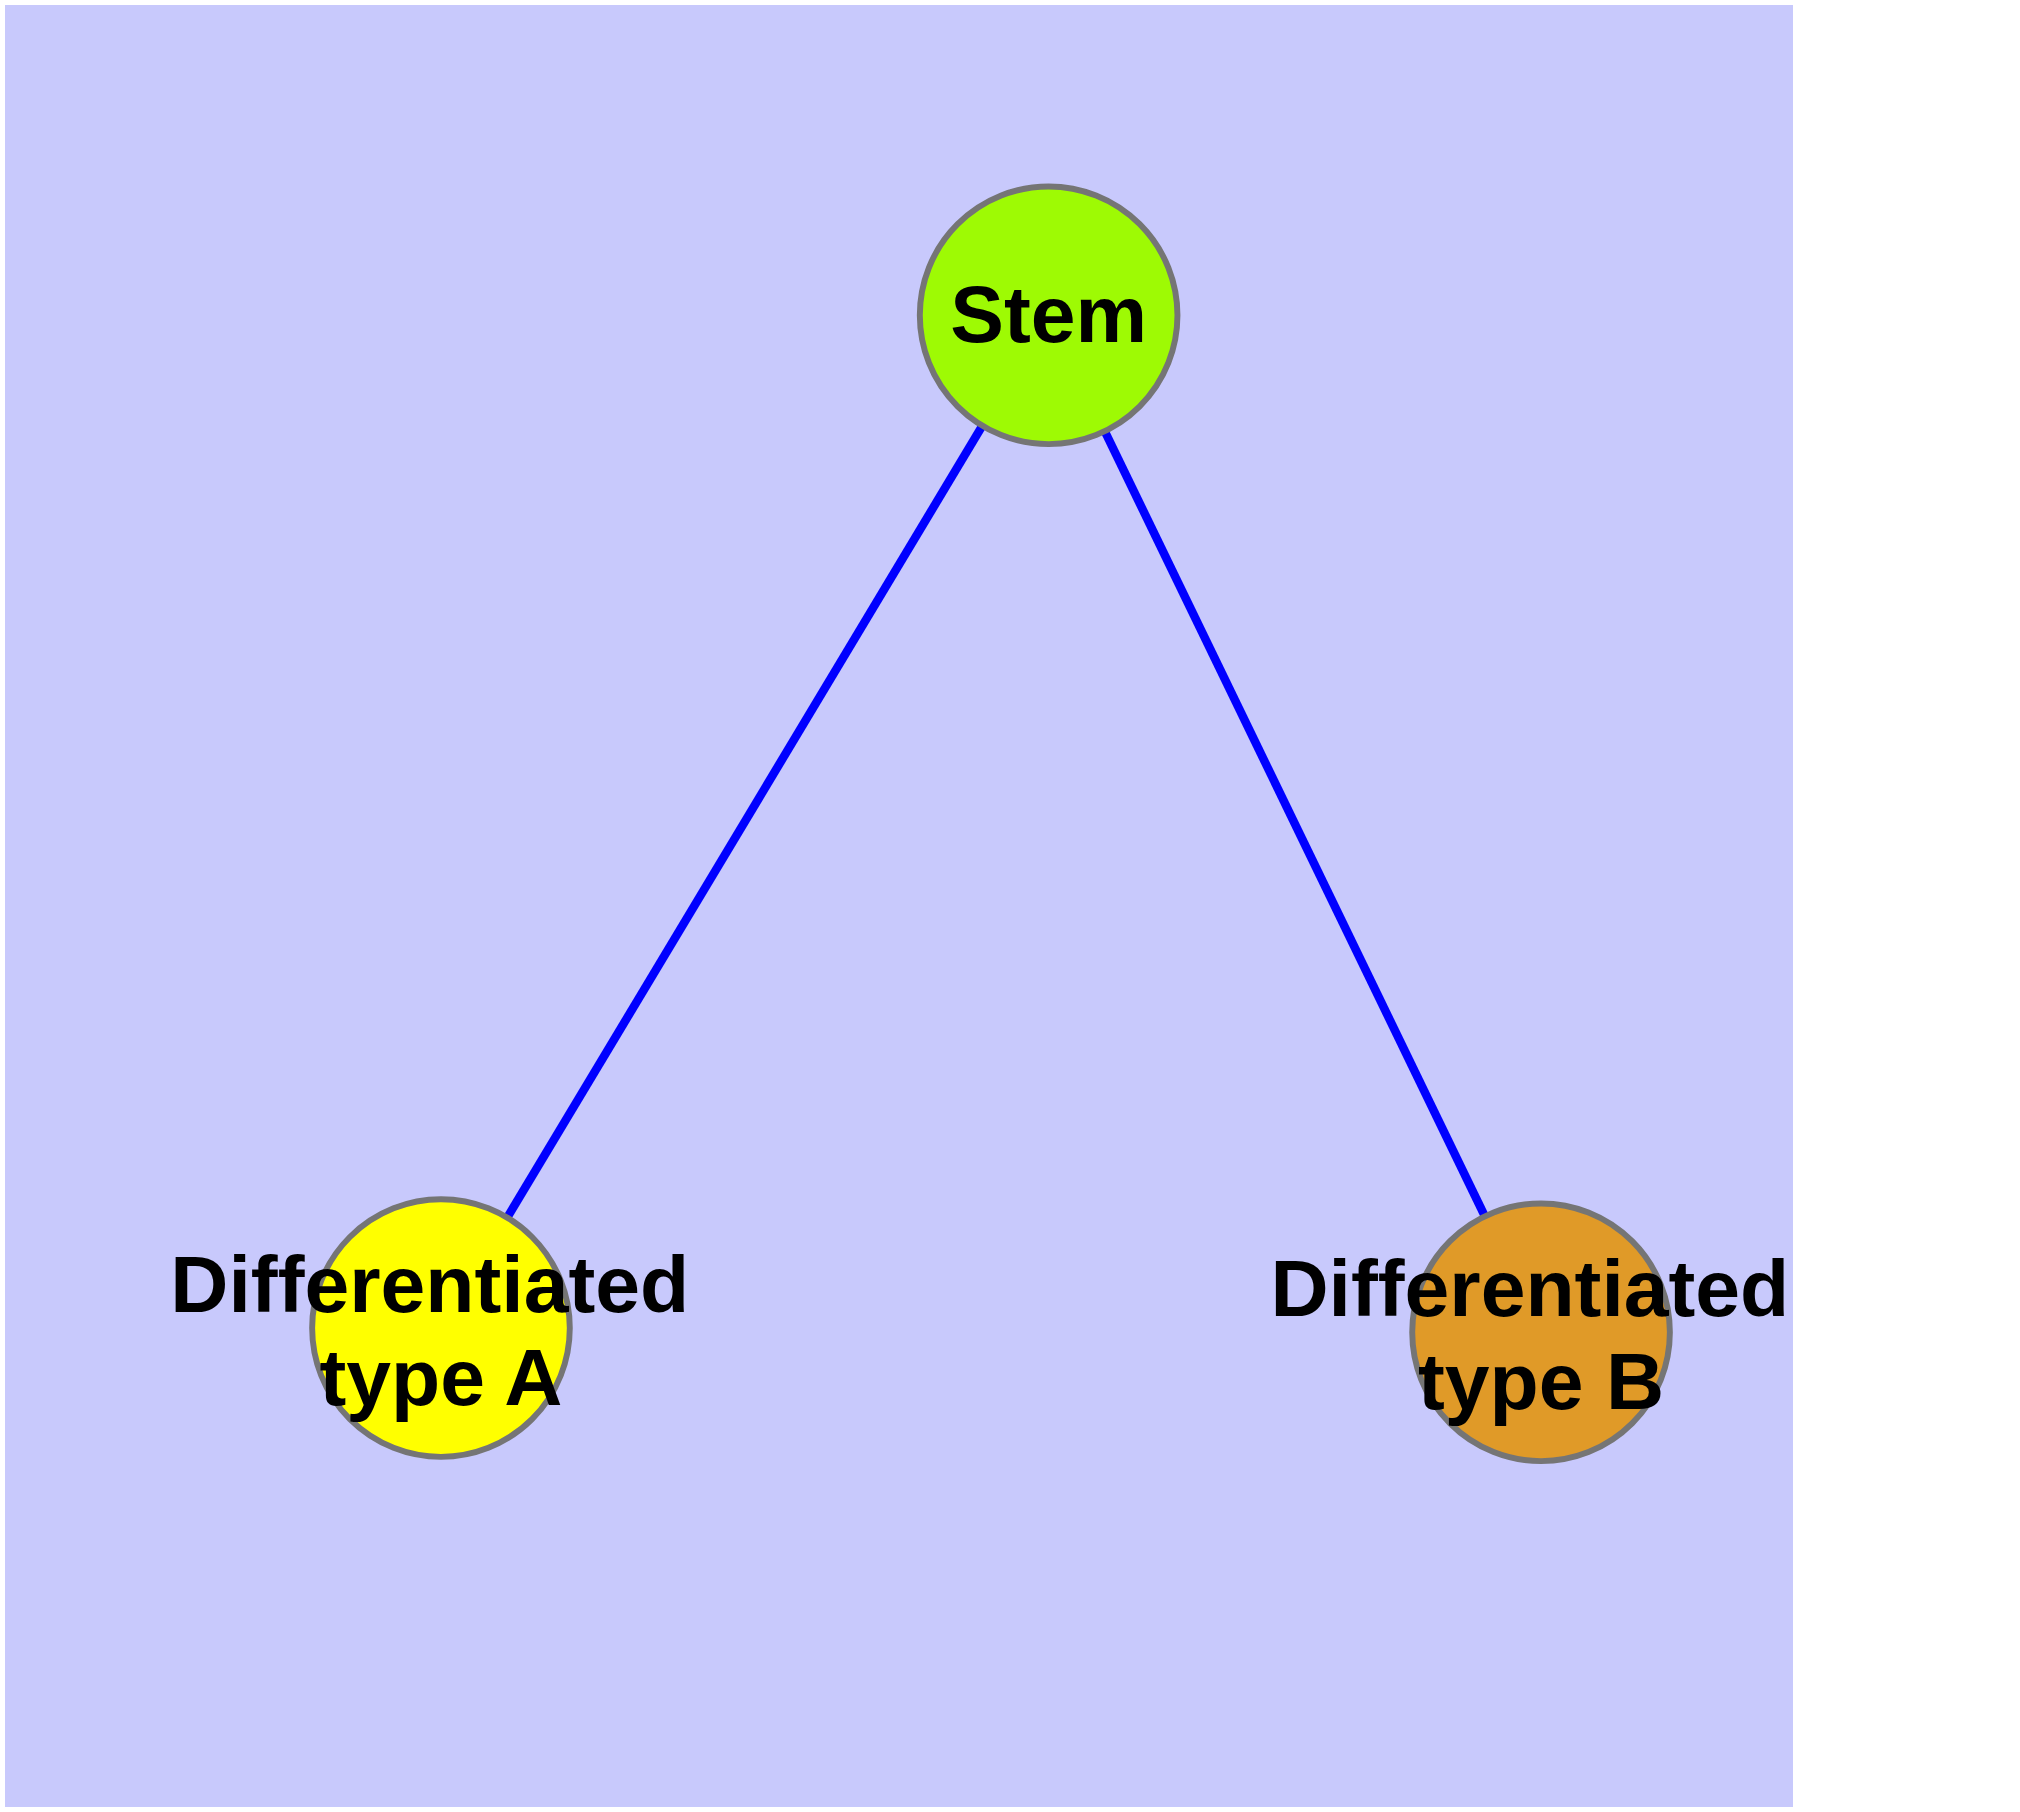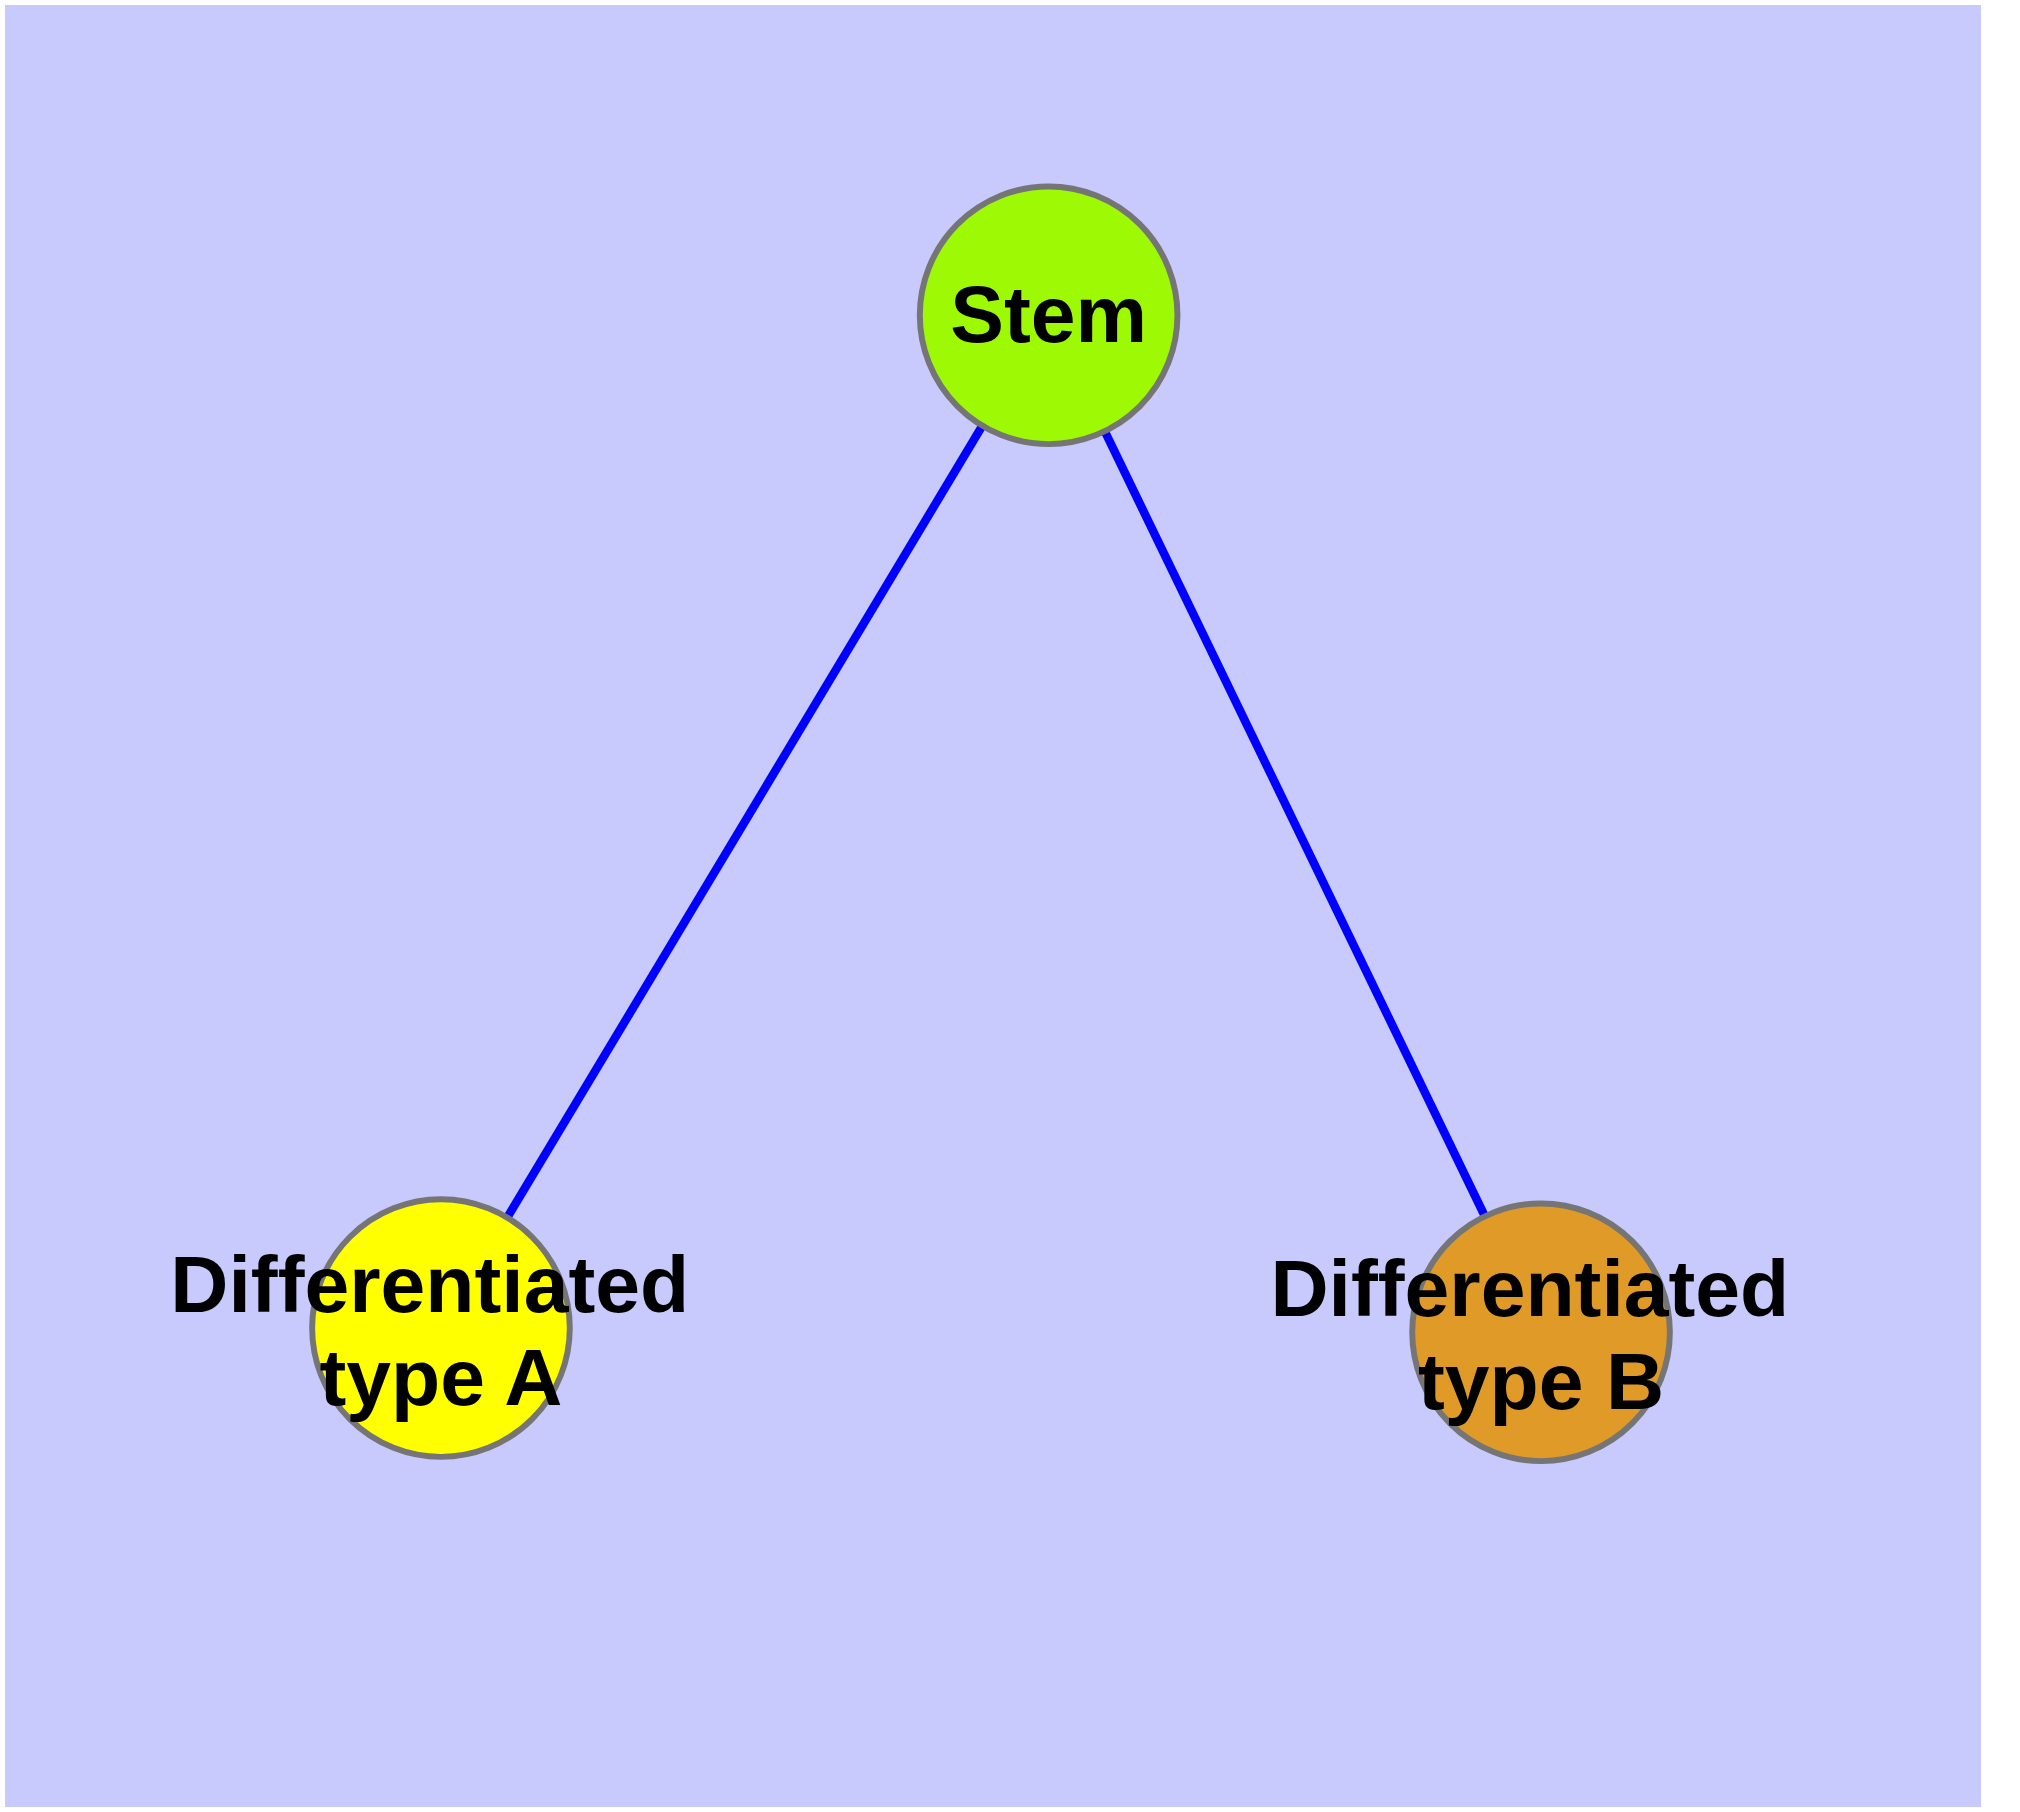"Stem" #canvas { width: 1981px -> 1793px }
